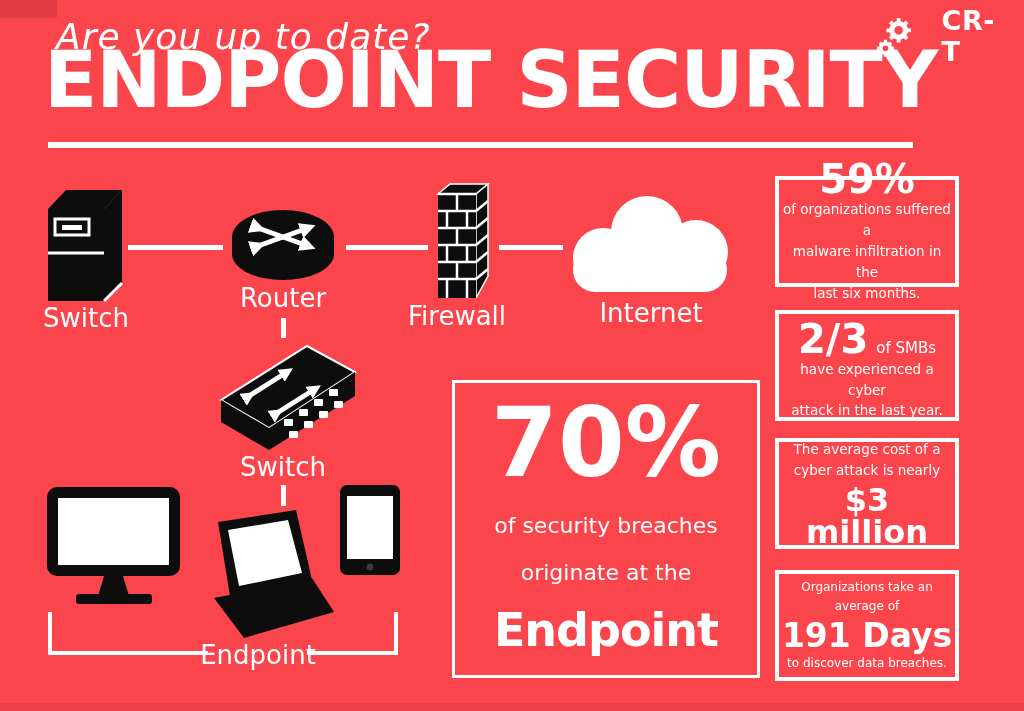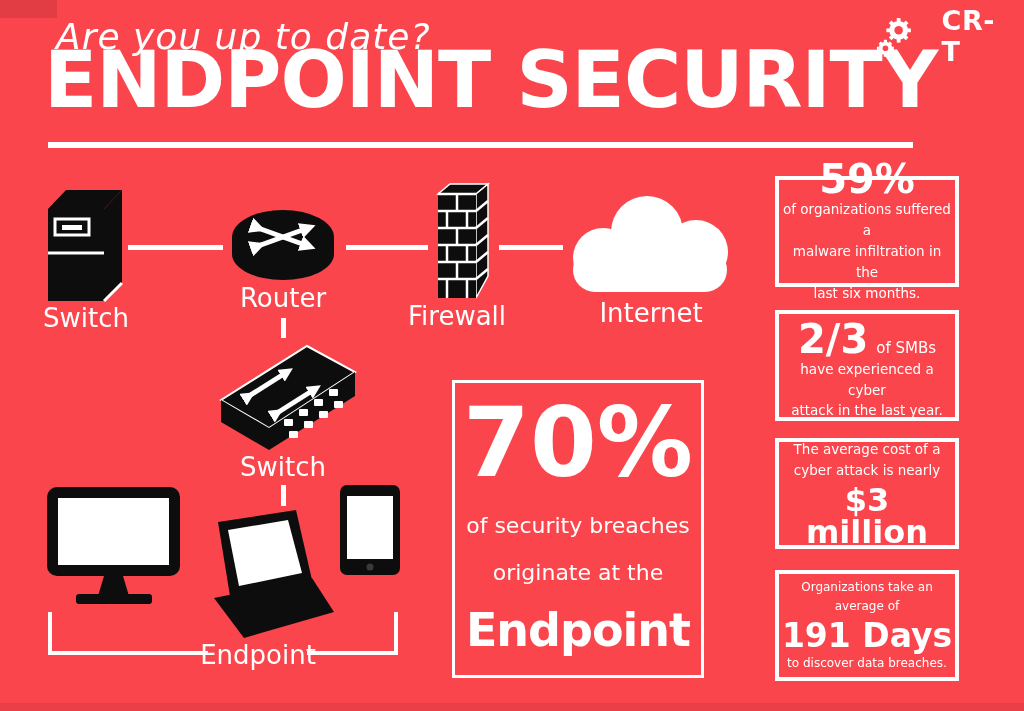"70%" .hl-box { width: 252px -> 308px }
